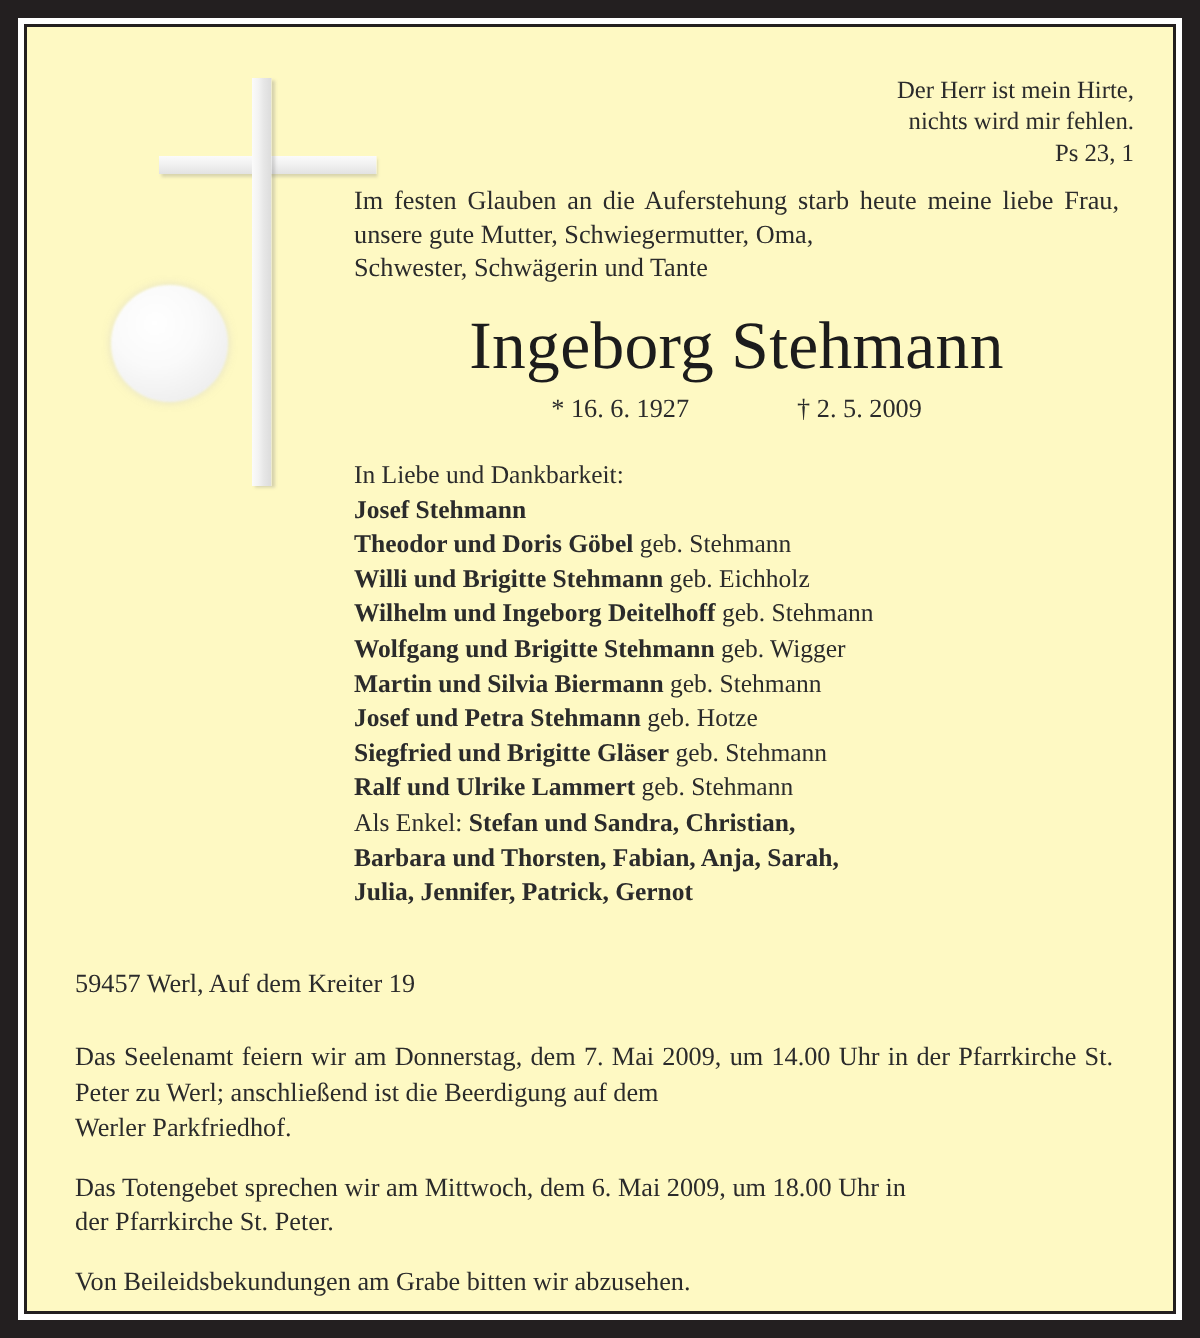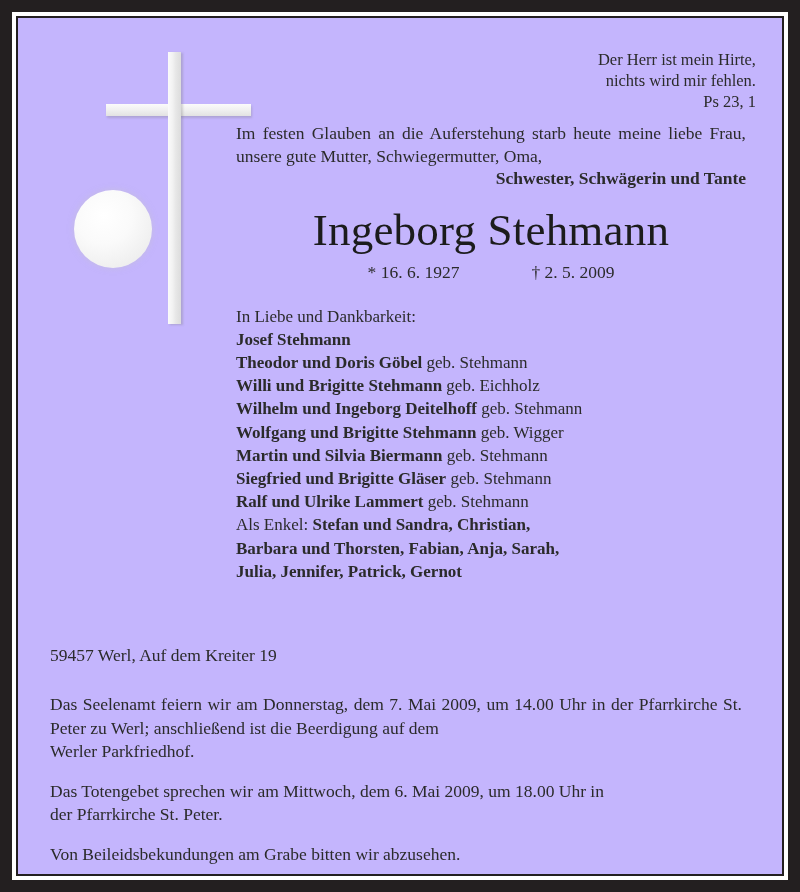"Der Herr ist mein Hirte," .sheet { background: #c4b5fd -> #fef9c3 }
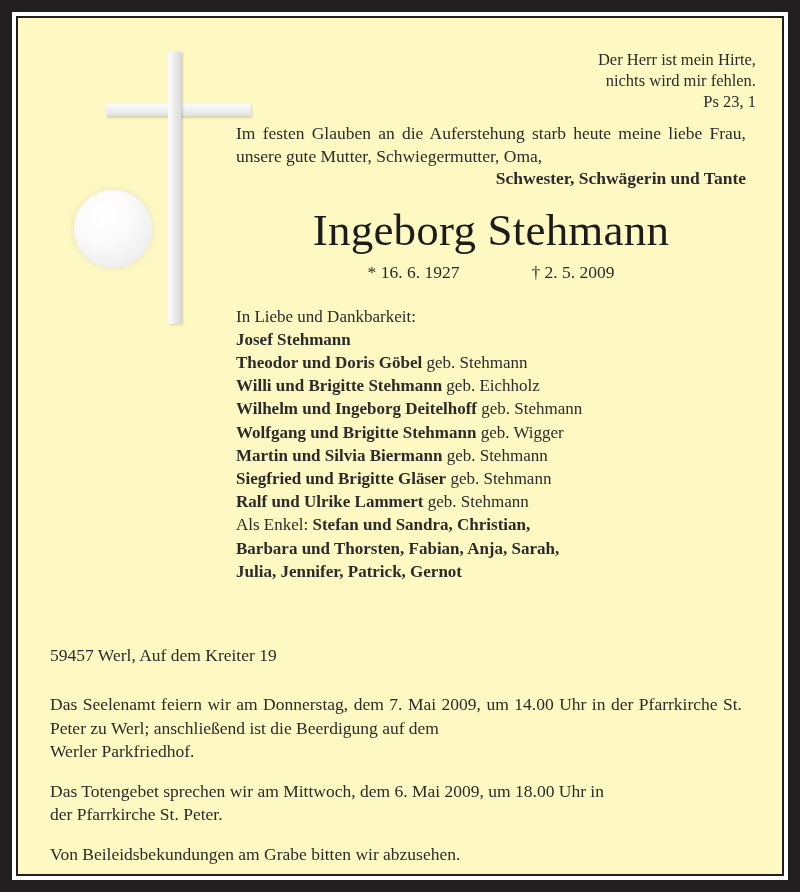"Schwester, Schwägerin und Tante" .intro > span:last-child { font-weight: bold -> none; text-align: right -> left }
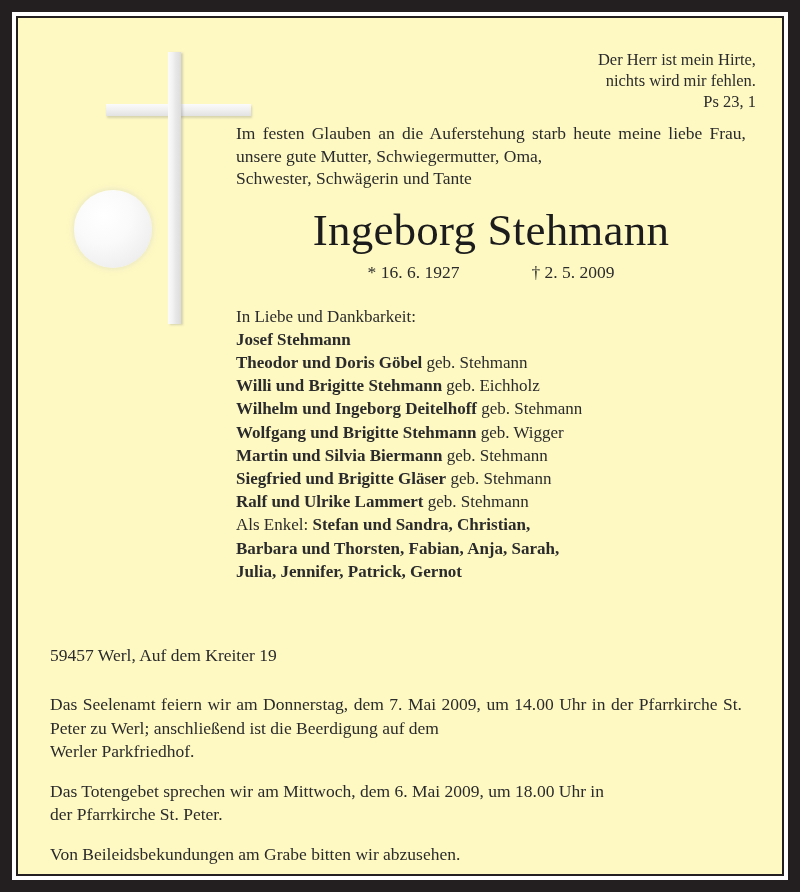"Josef und Petra Stehmann geb." span.row { html: none -> <span><b>Josef und Petra Stehmann</b><span> geb. Hotze</span></span> }
